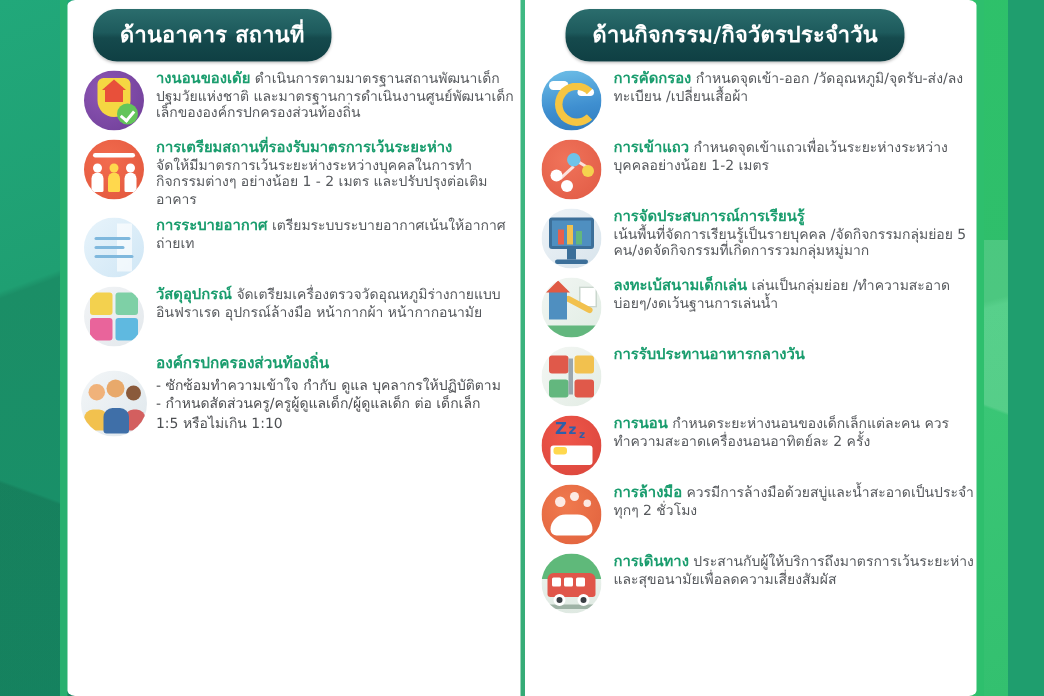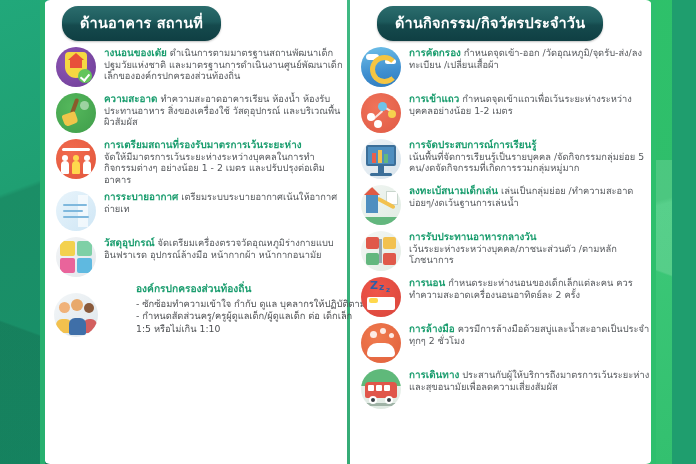"ความสะอาด ทำความสะอาดอาคารเรียน ห้องน้ำ" div.item { html: <div> <span> <span> <span></span> <span></span> <span></span> </span> </span> <span> <b>ความสะอาด</b><span> ทำความสะอาดอาคารเรียน ห้องน้ำ ห้องรับประทานอาหาร สิ่งของเครื่องใช้ วัสดุอุปกรณ์ และบริเวณพื้นผิวสัมผัส</span> </span> </div> -> none }
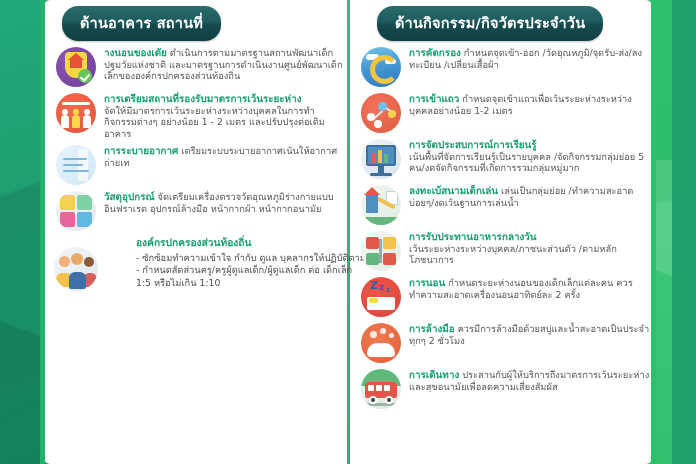"องค์กรปกครองส่วนท้องถิ่น" .staff .body { margin-left: 32px -> none }
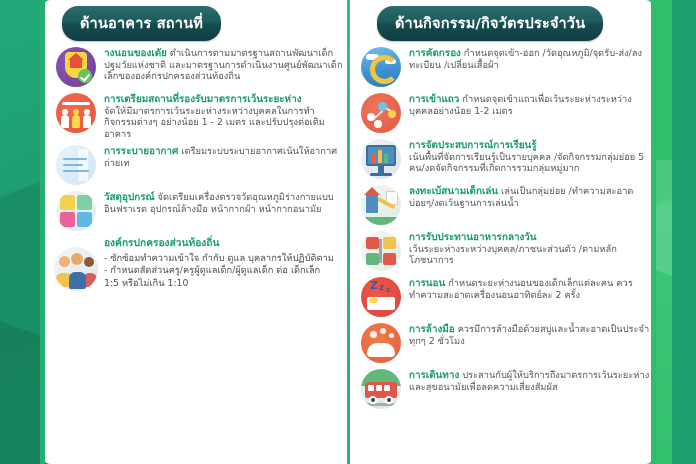"เว้นระยะห่างระหว่างบุคคล/ภาชนะส่วนตัว" span.body { html: <span>เว้นระยะห่างระหว่างบุคคล/ภาชนะส่วนตัว /ตามหลักโภชนาการ</span> -> none }
